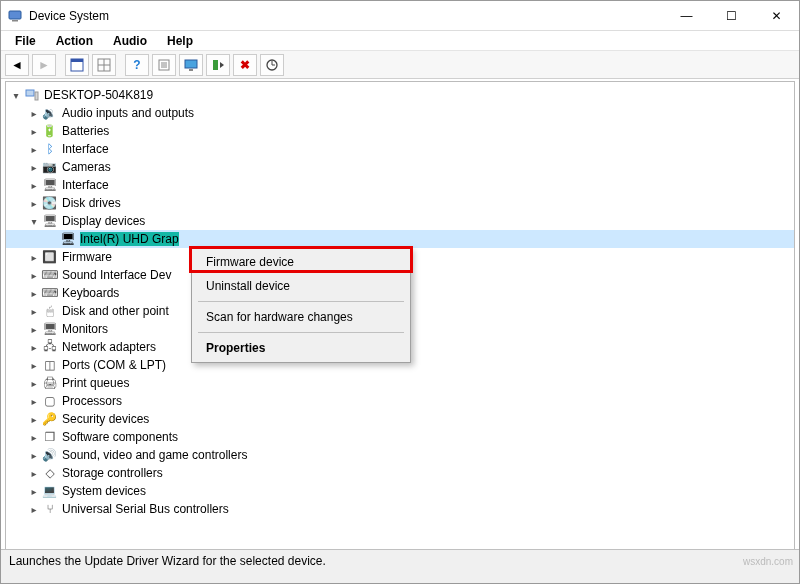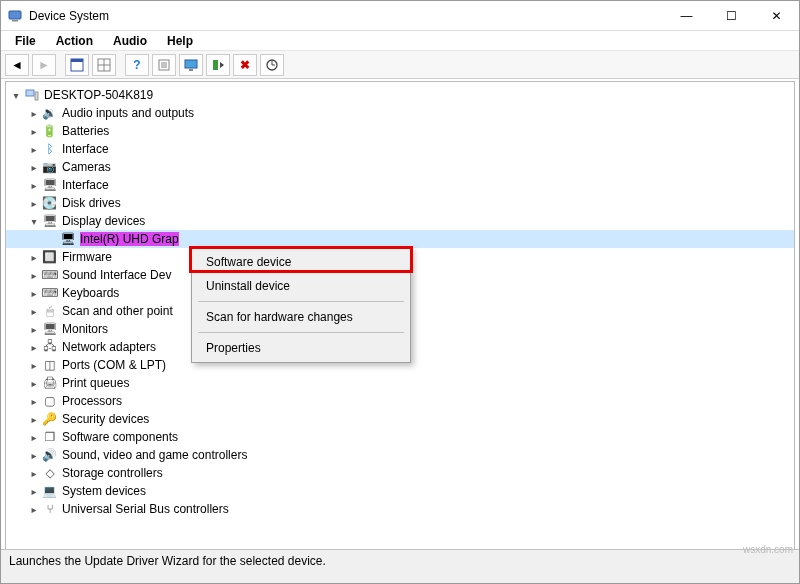"Intel(R) UHD Grap" span.lbl { background: #d946ef -> #14b8a6 }
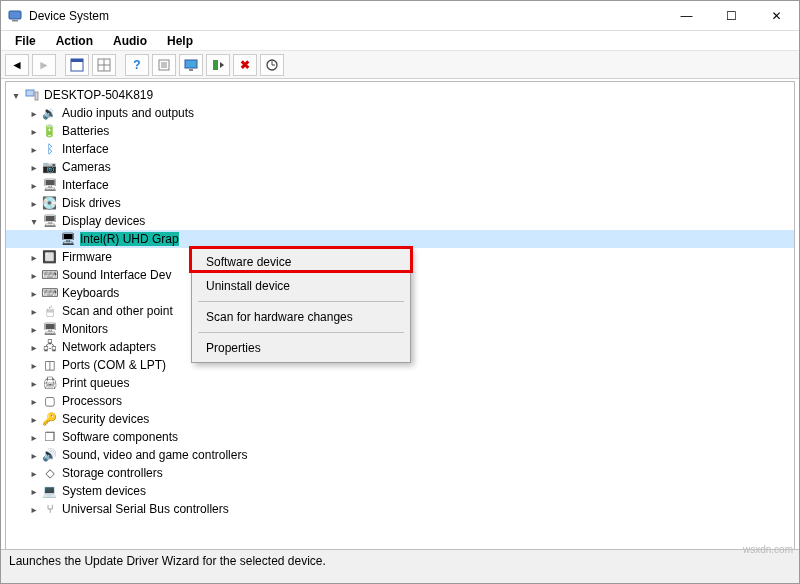"Software device" div.mi { text: Software -> Firmware }
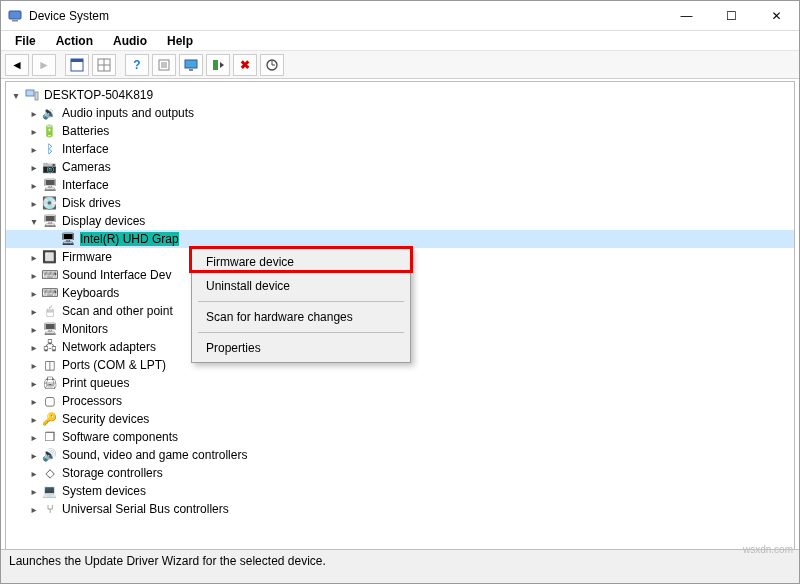"Scan and other point" span.lbl { text: Scan -> Disk }
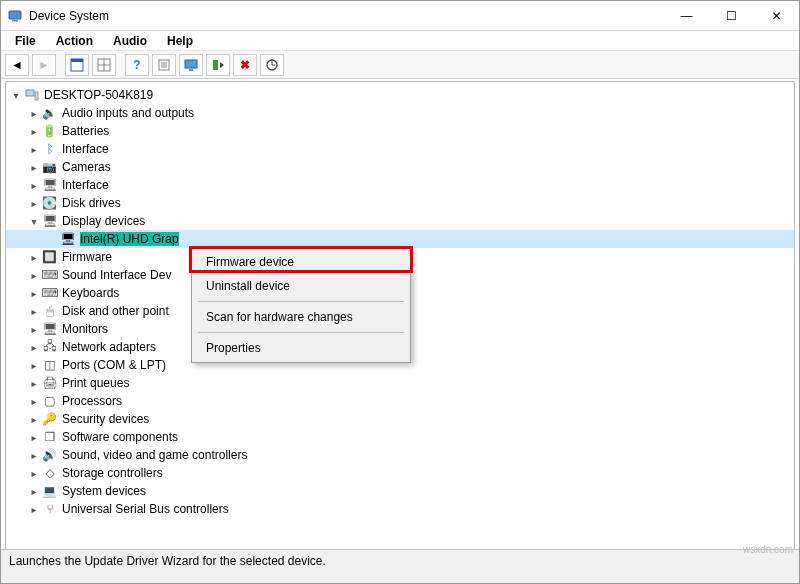"Properties" .ctx .bold { font-weight: normal -> bold }
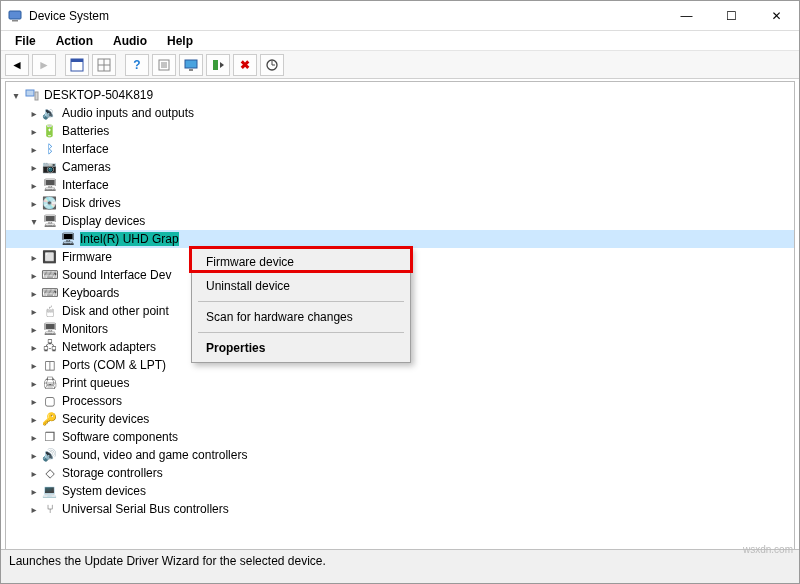"wsxdn.com" .watermark { bottom: 28px -> 16px }
